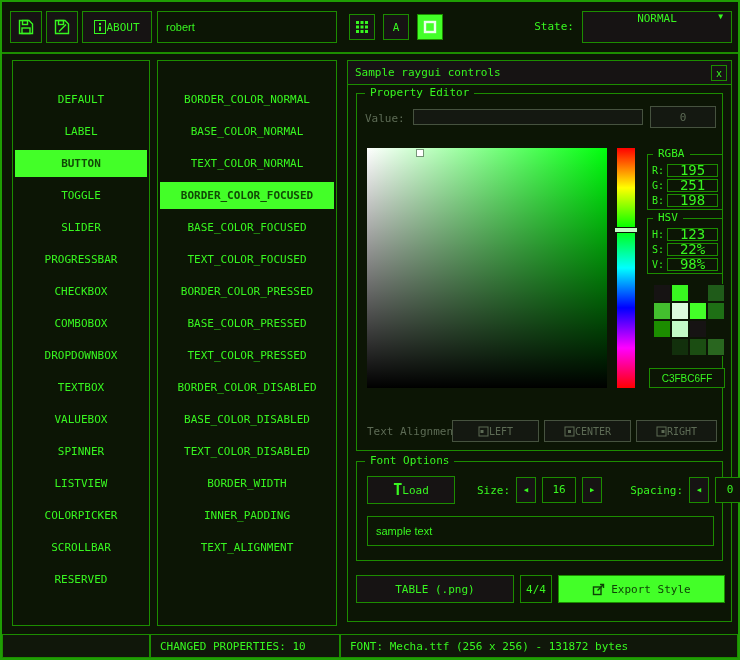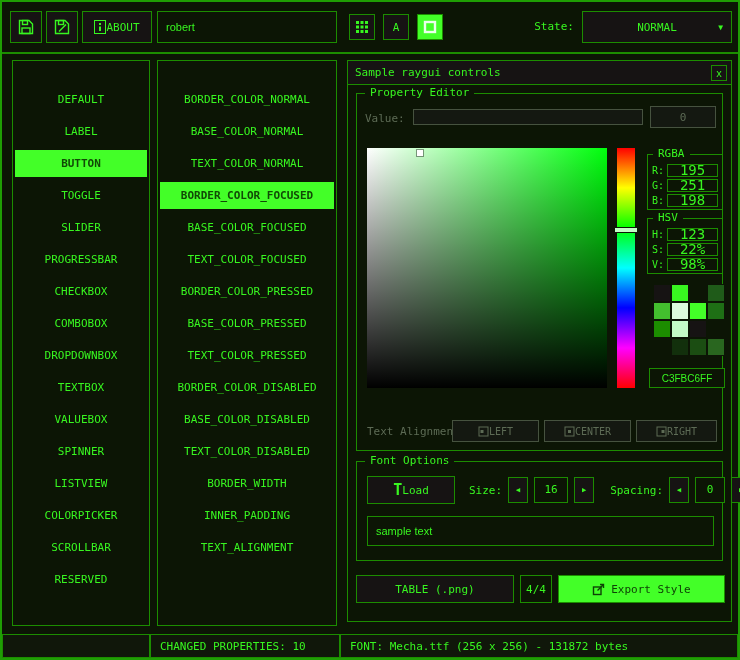"NORMAL" .dropdown { align-items: center -> none }
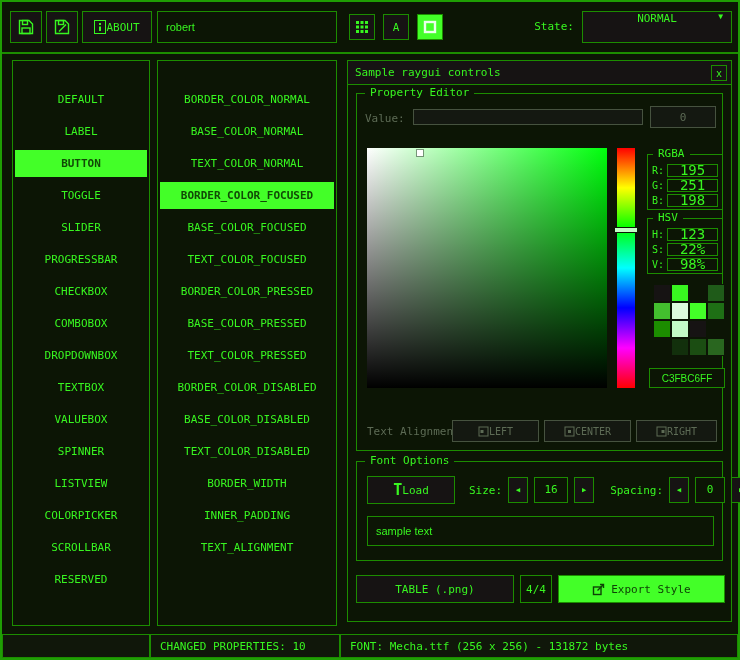"Size:" span { margin-left: 8px -> 16px }
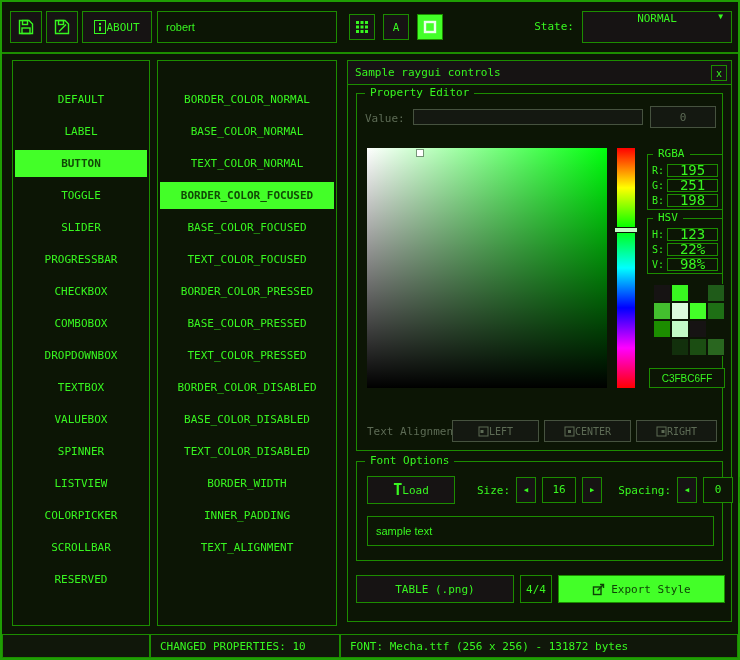"Spacing:" span { margin-left: 10px -> 22px }
